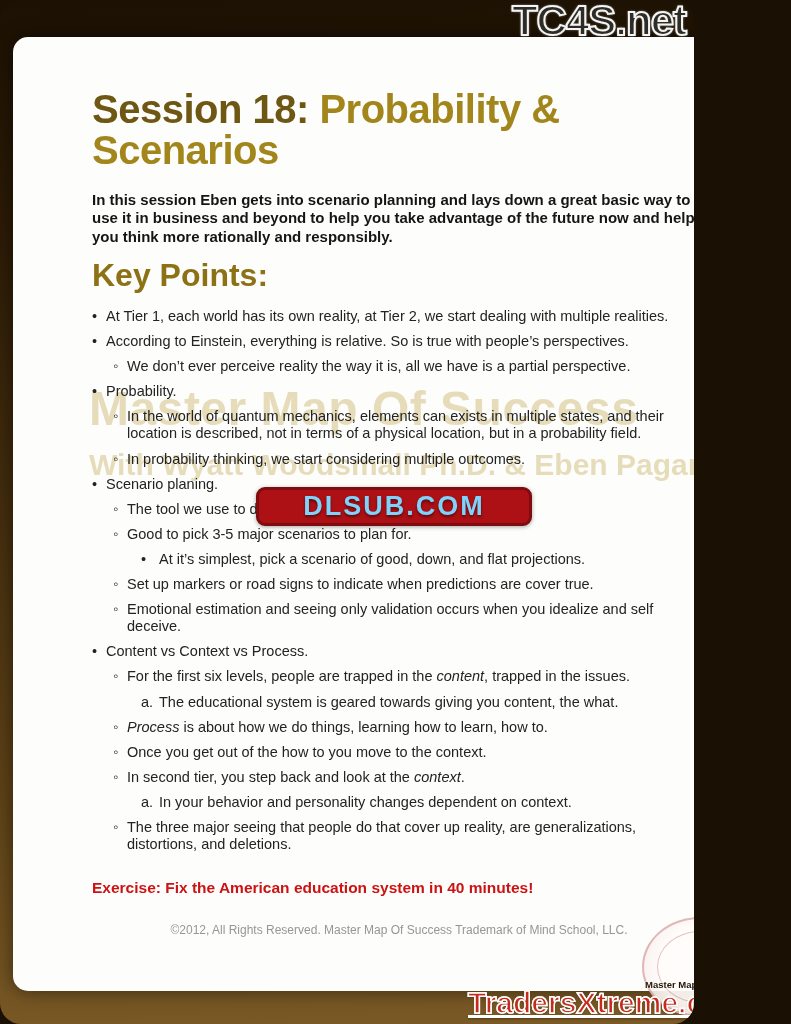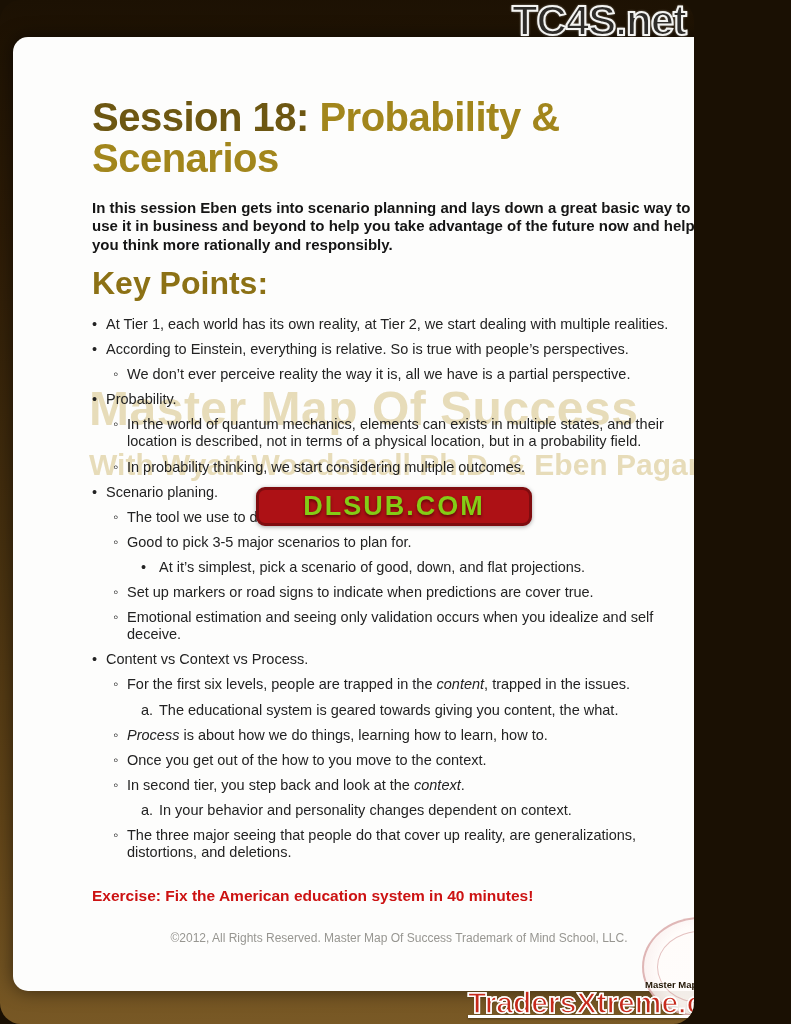"Session 18: Probability & Scenarios" h1.doc-title { margin: 8px 0 20px 0 -> 0 0 20px 0 }
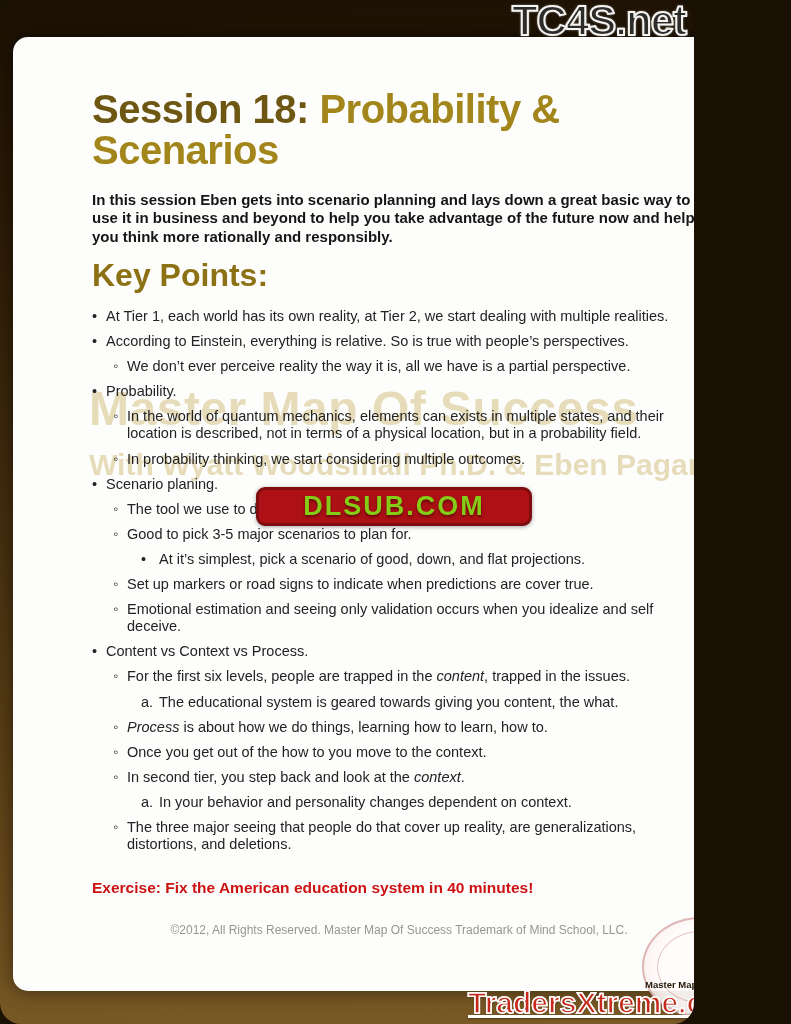"DLSUB.COM" .dlsub-badge { color: #84cc16 -> #7dd3fc }
